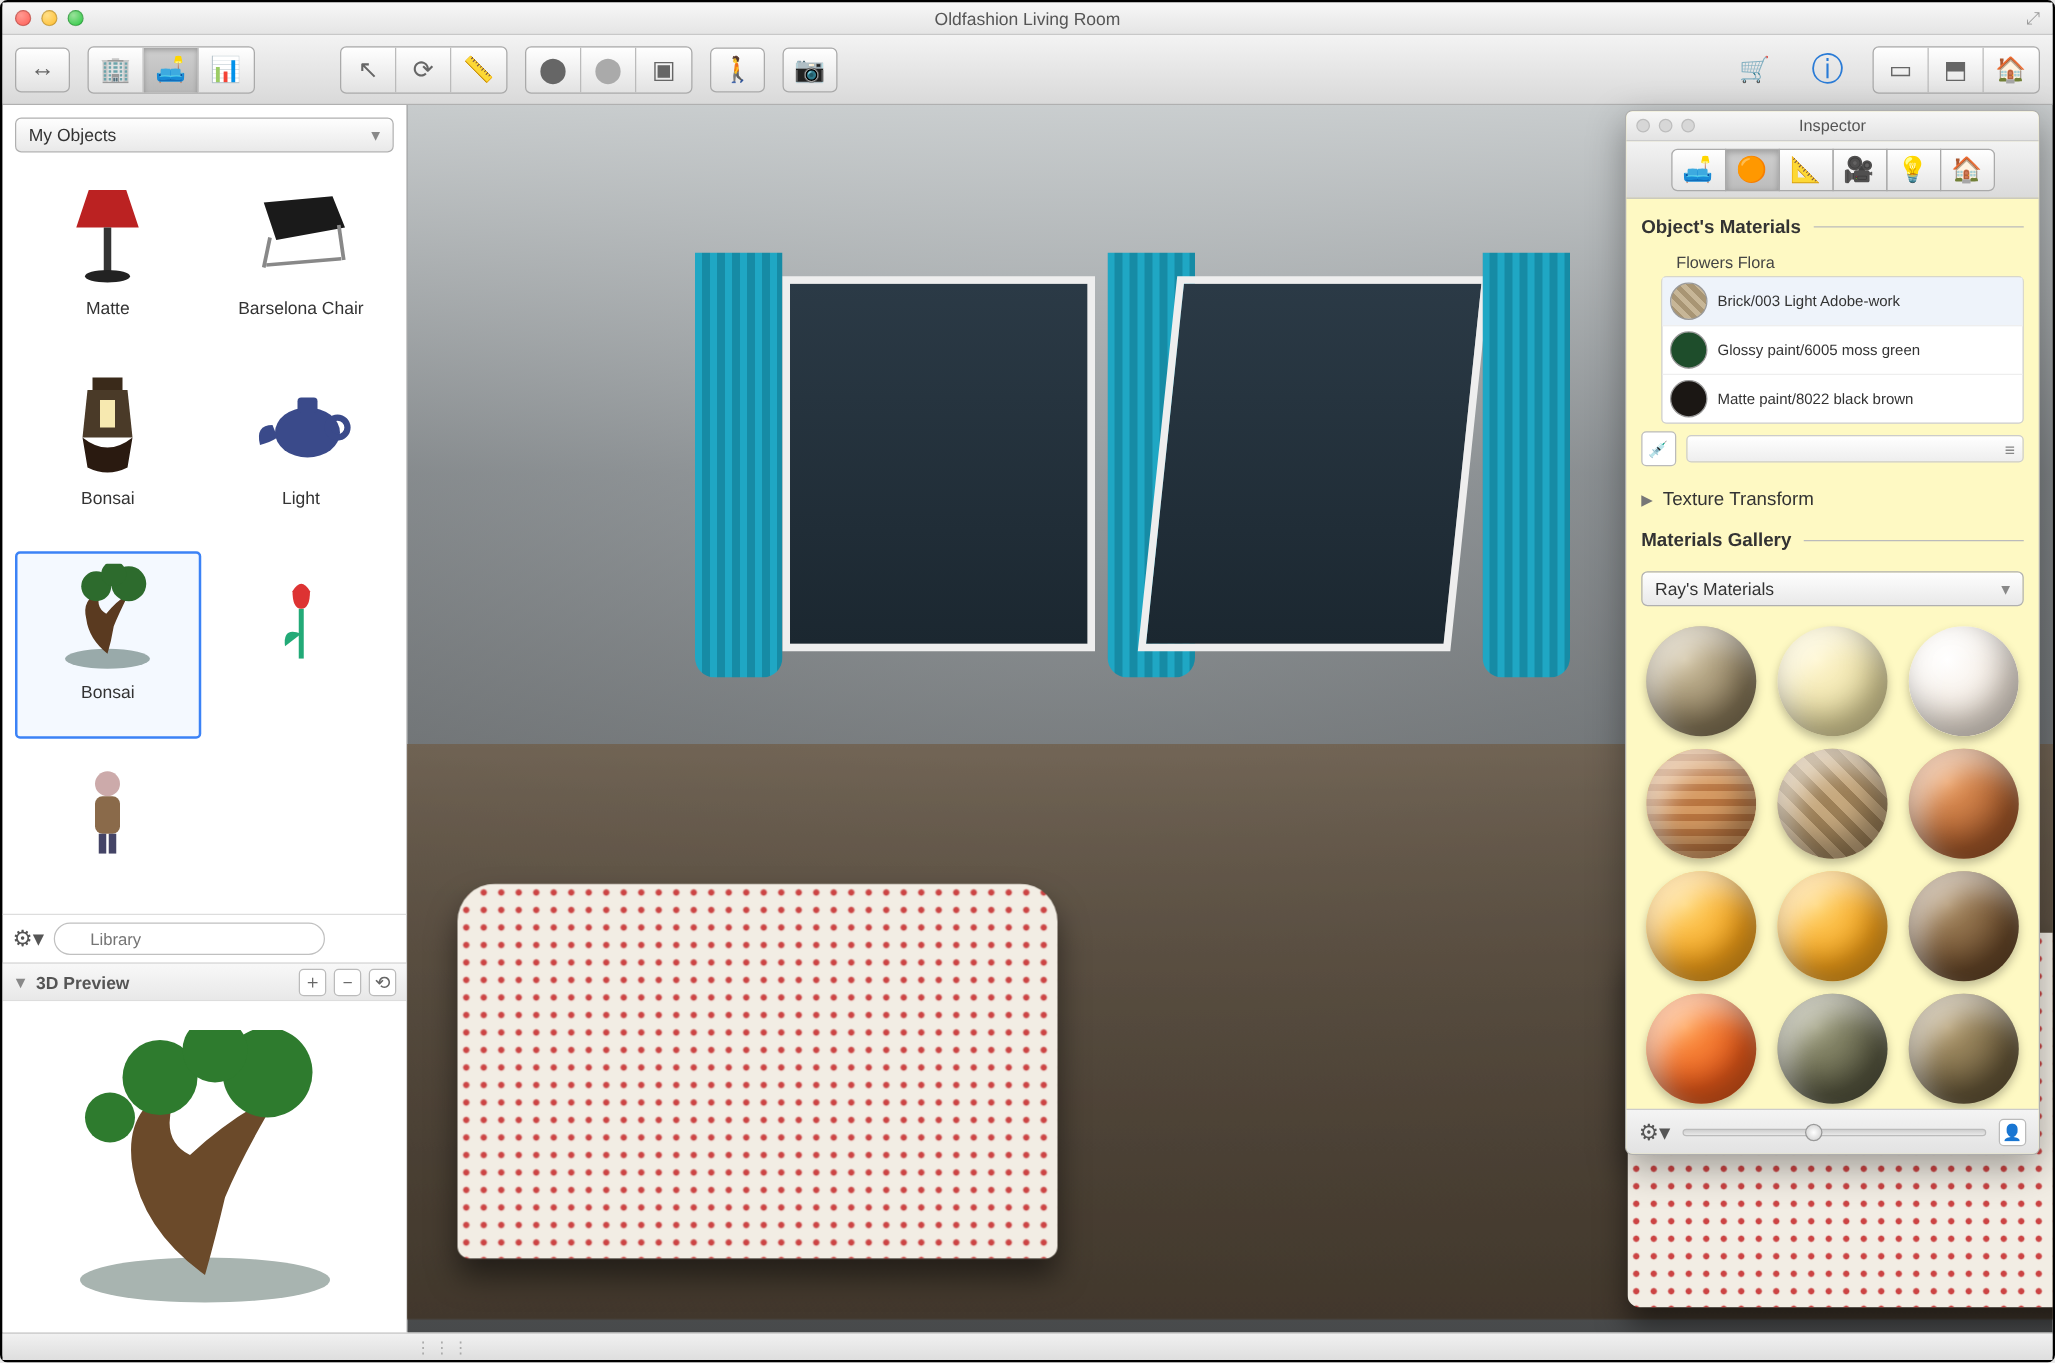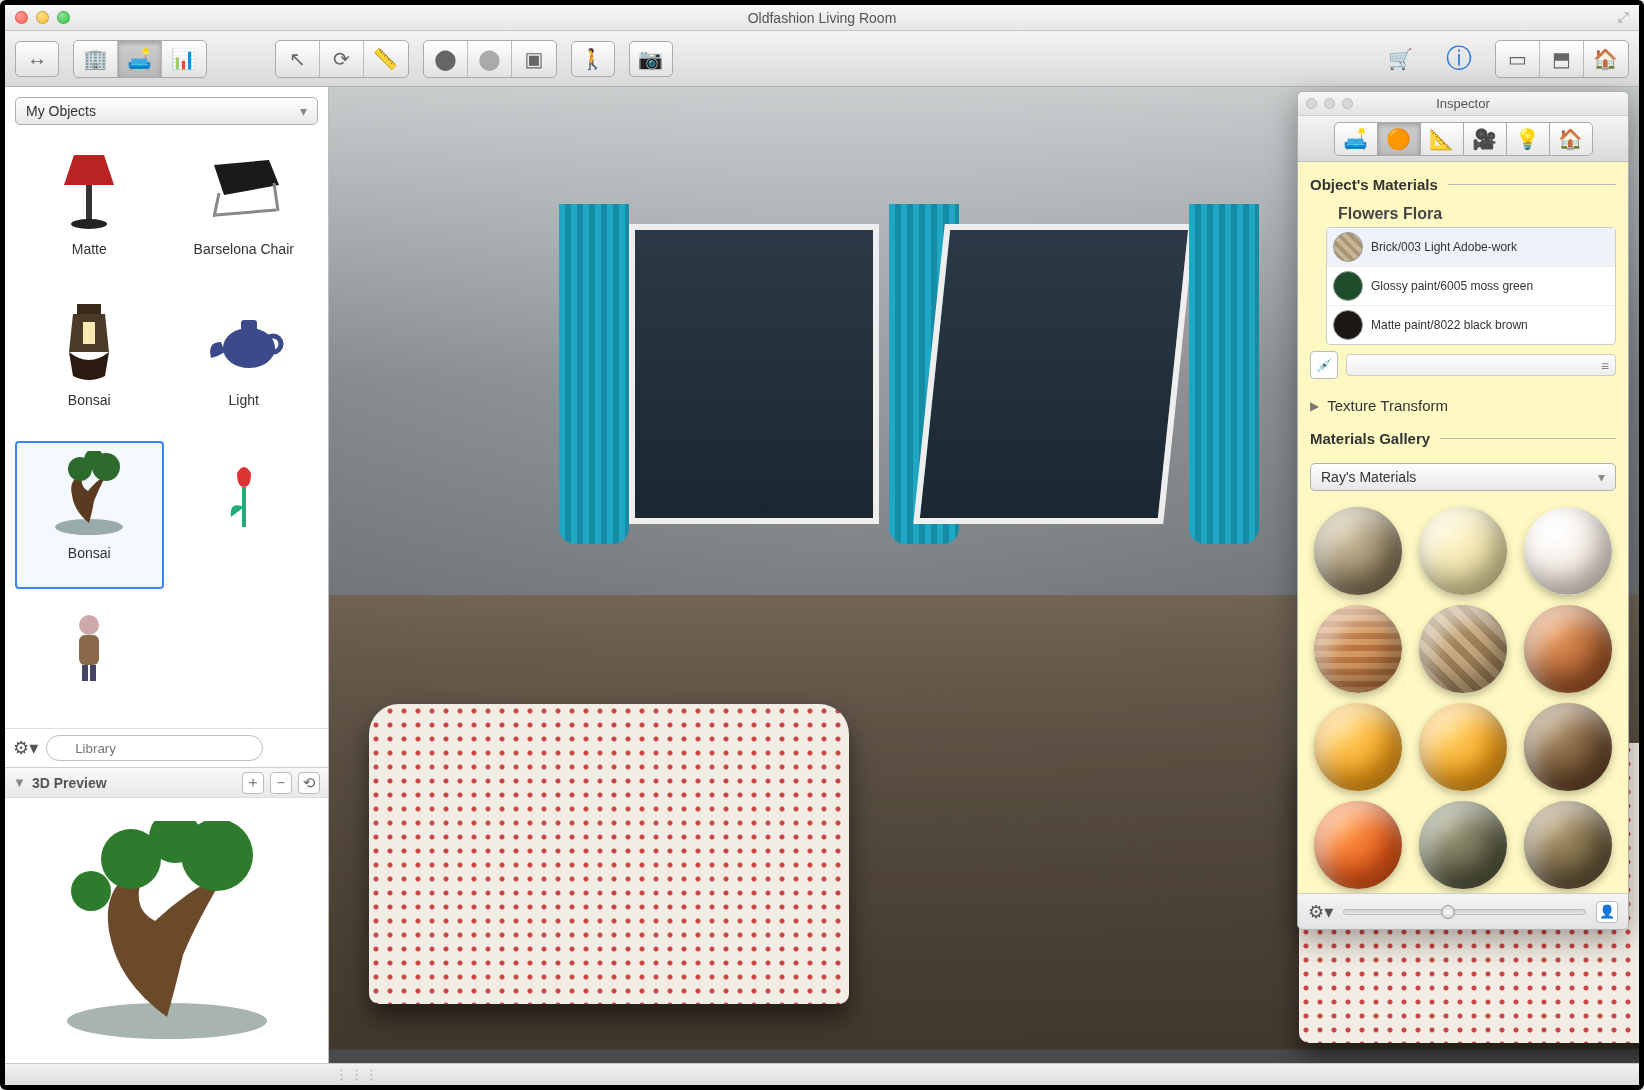"Oldfashion Living Room" .window { border: 5px solid #000000 -> 2px solid #000000 }
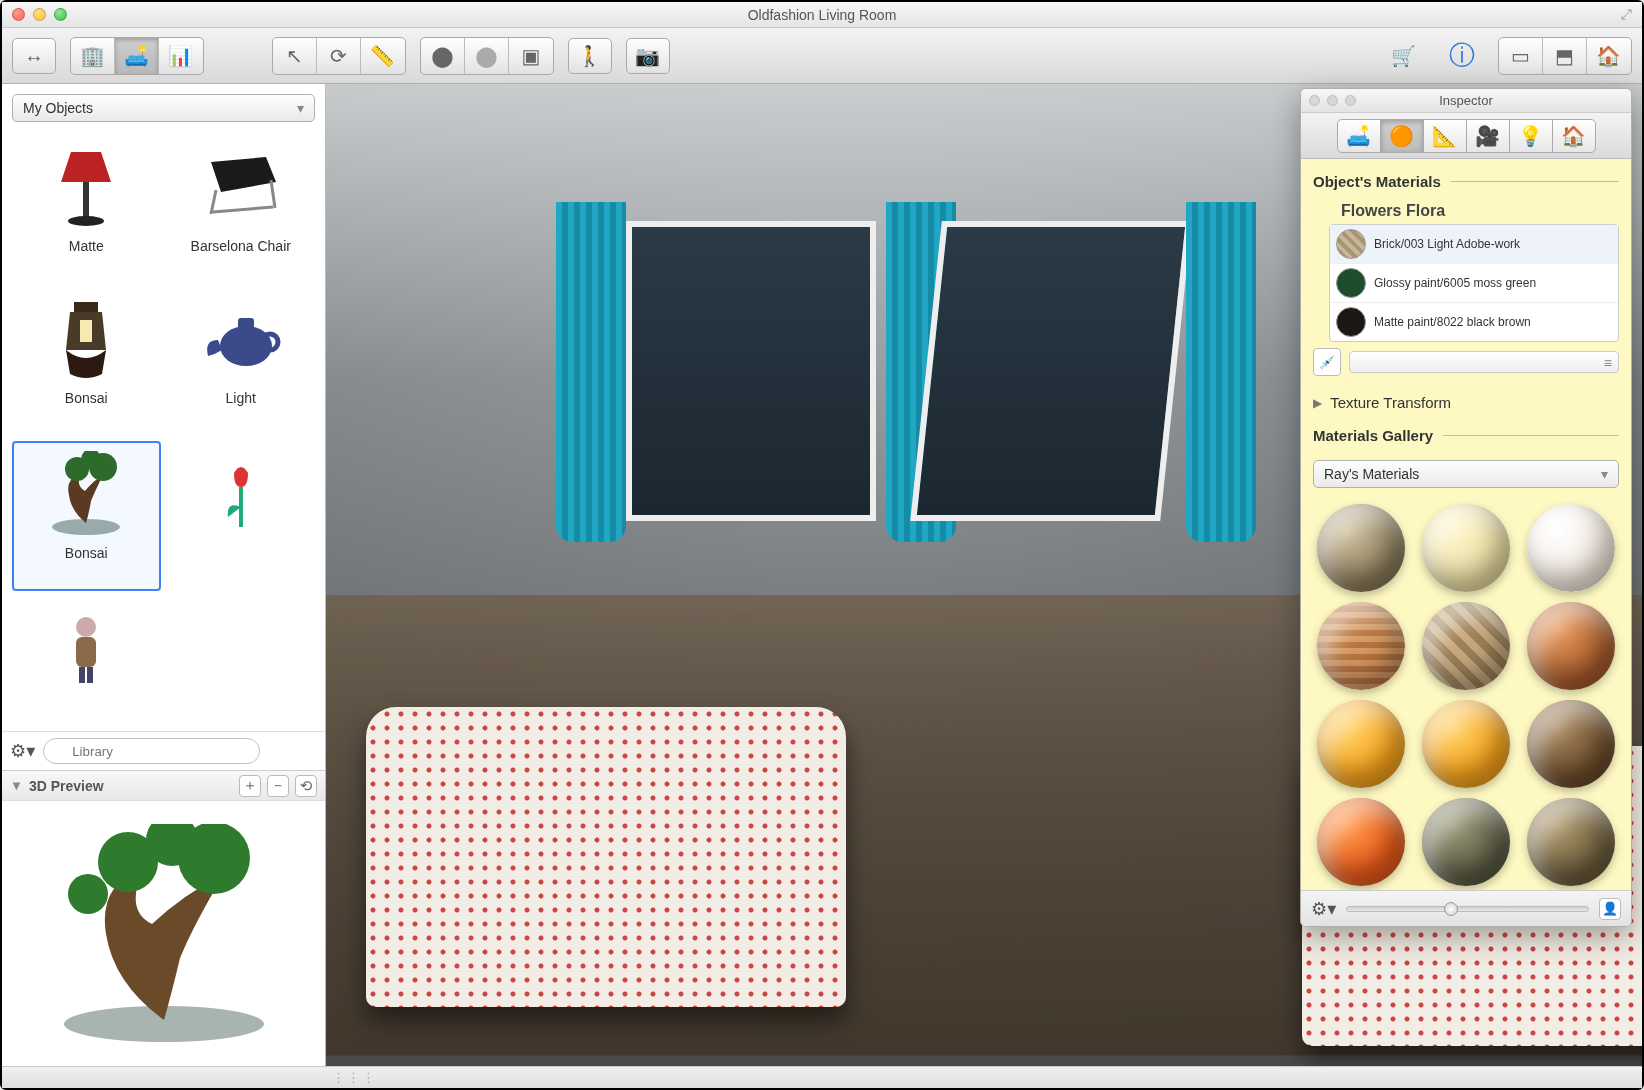"Flowers Flora" .obj-name-row { font-size: 16px -> 13px; font-weight: 700 -> 400 }
